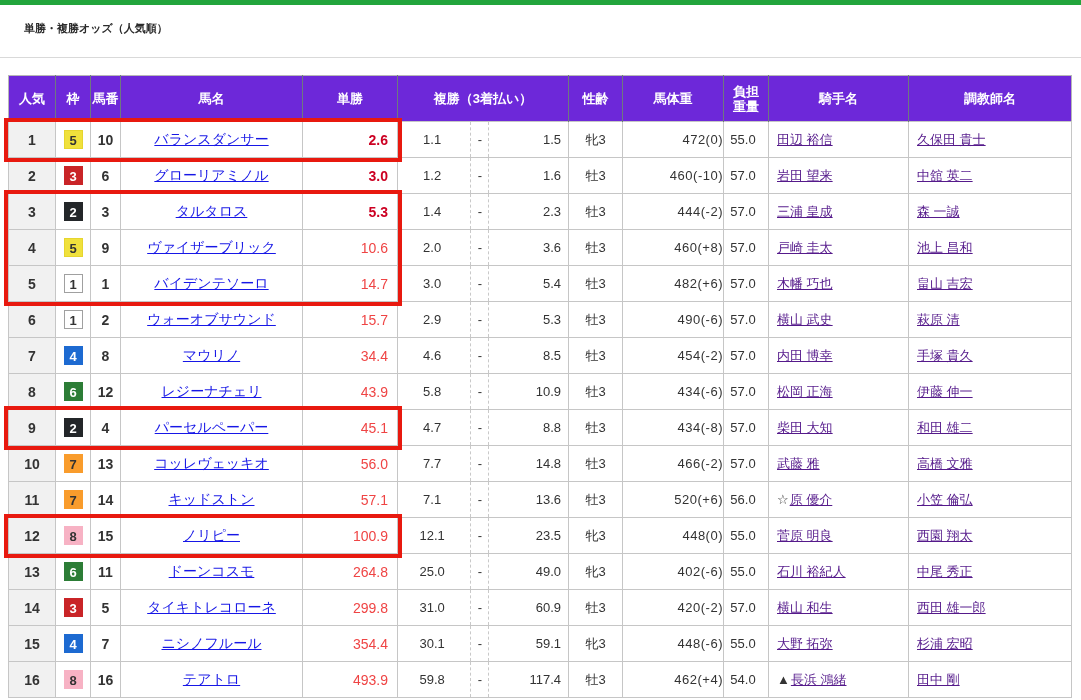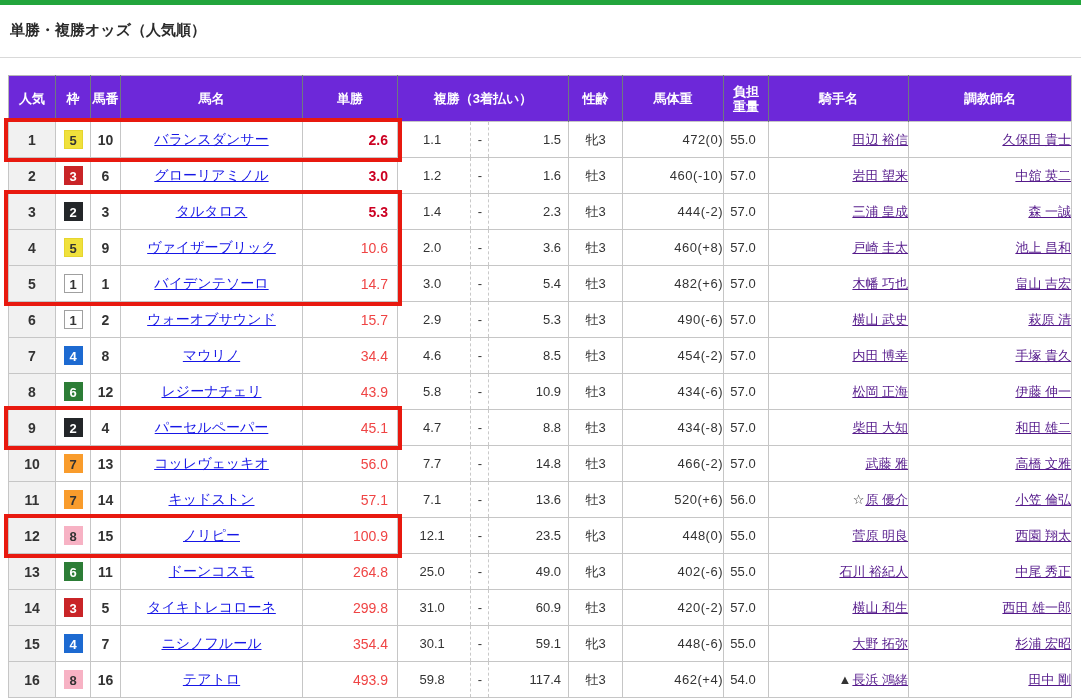"単勝・複勝オッズ（人気順）" .page-title { font-size: 15px -> 11px; left: 10px -> 24px }
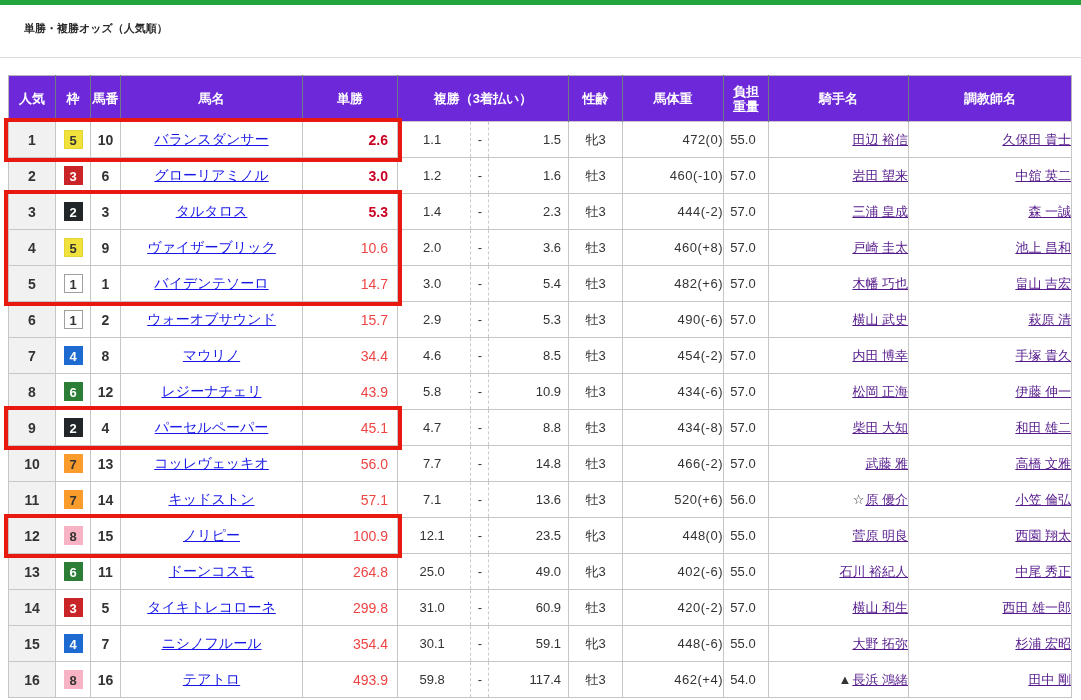"田辺 裕信" td.c-jockey,td.c-trainer { text-align: right -> left }
